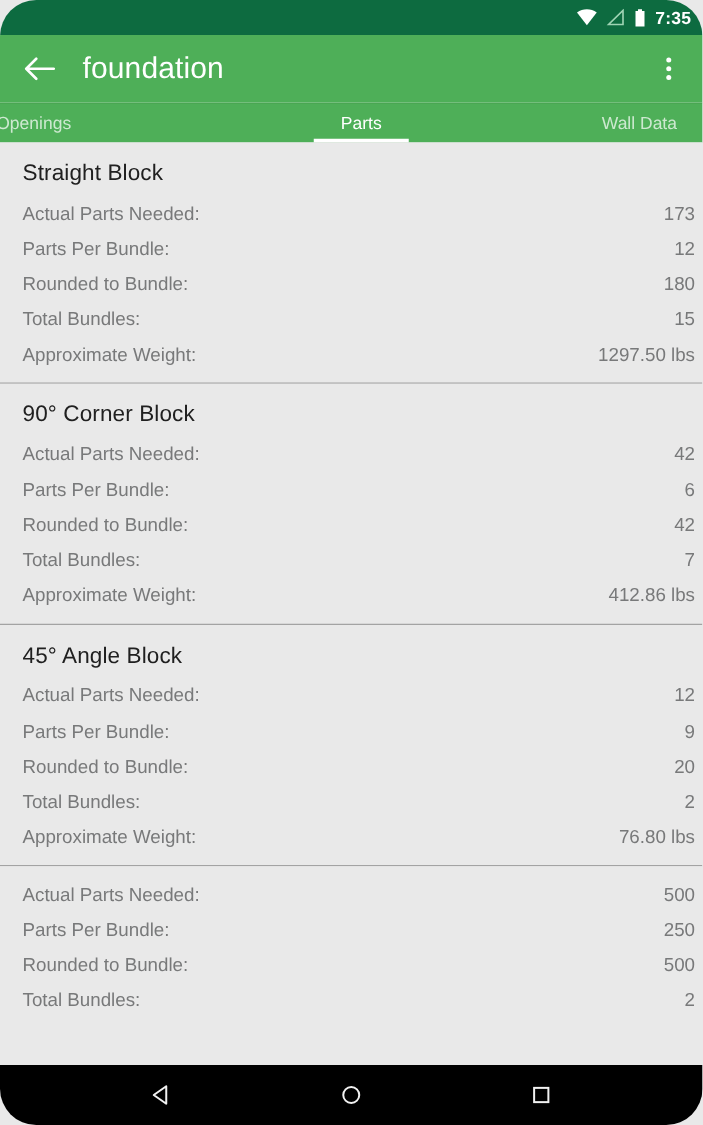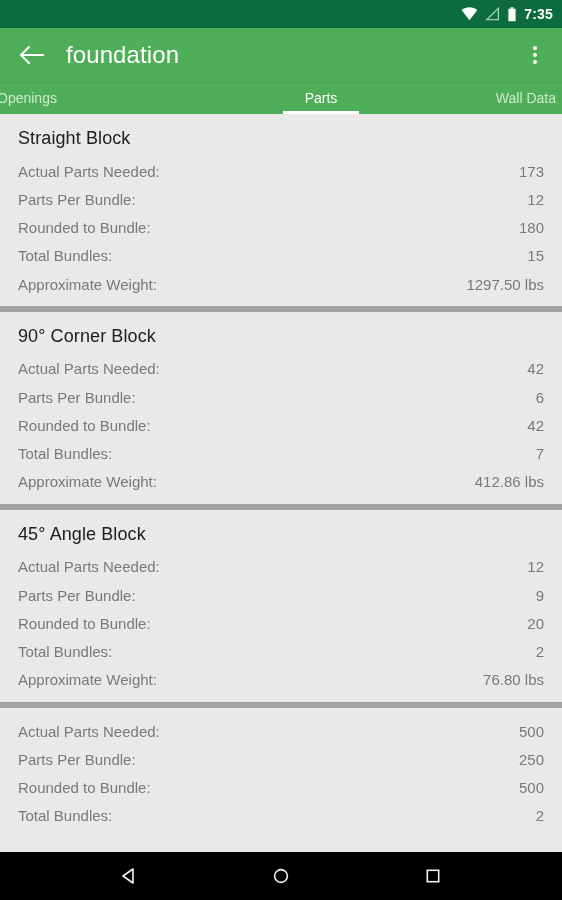"7:35" #app { border-radius: none -> 29px }
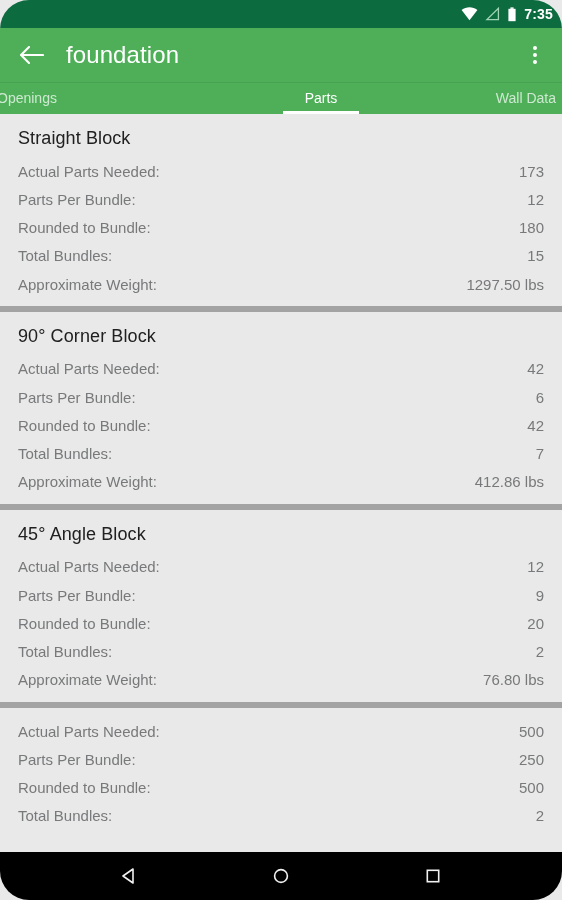"Openings" .tabbar { gap: 32px -> none }
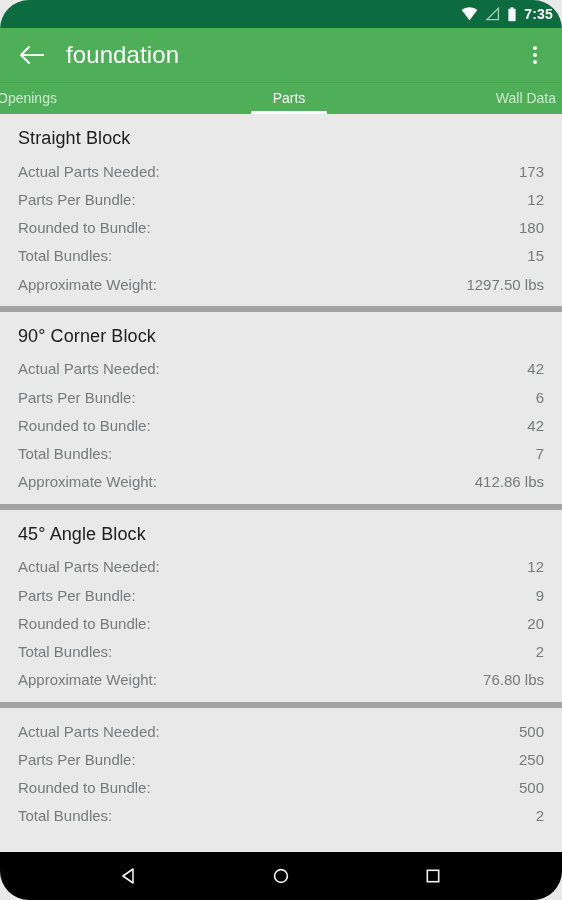"Wall Data" .tab-walldata { justify-content: flex-end -> none }
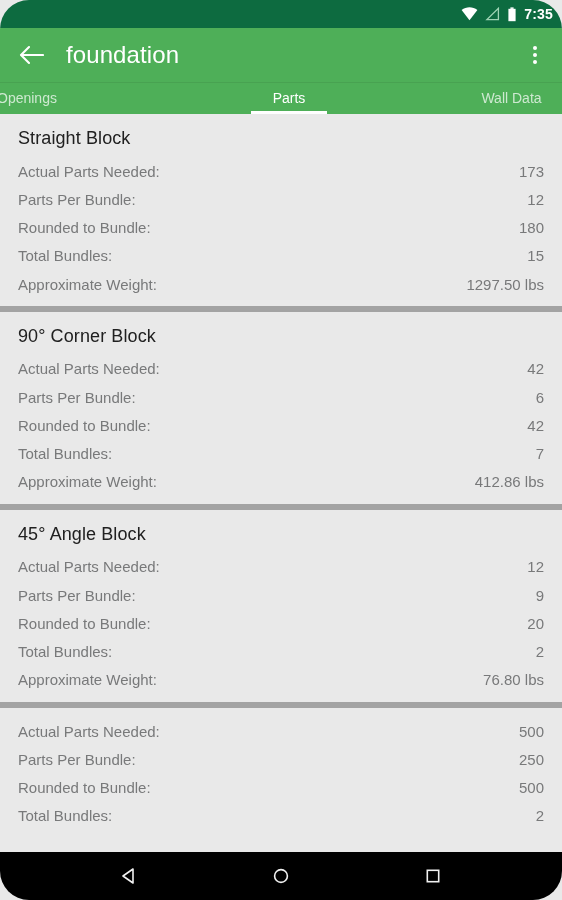"Straight Block" .section { border-bottom: 6px solid #a3a3a3 -> 1px solid #a3a3a3 }
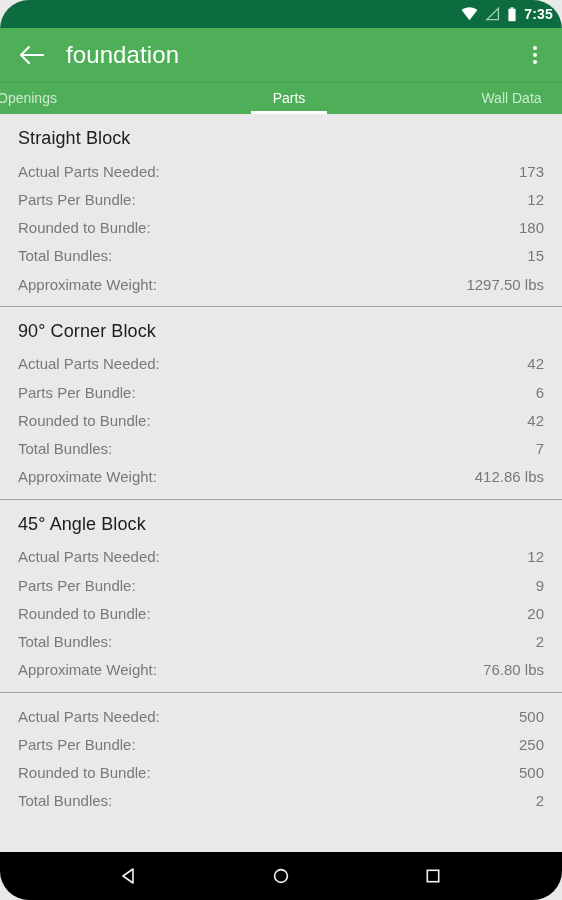"Actual Parts Needed:" .row { padding: 4px 18px 4px 18px -> 4px 6px 4px 18px }
